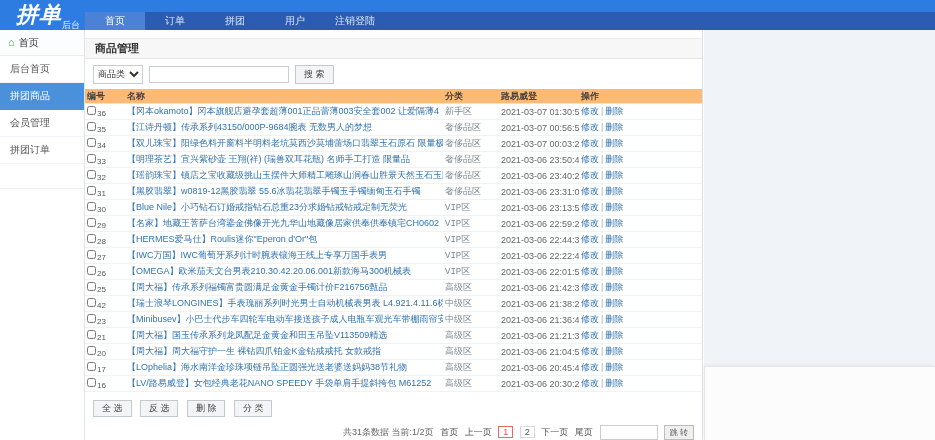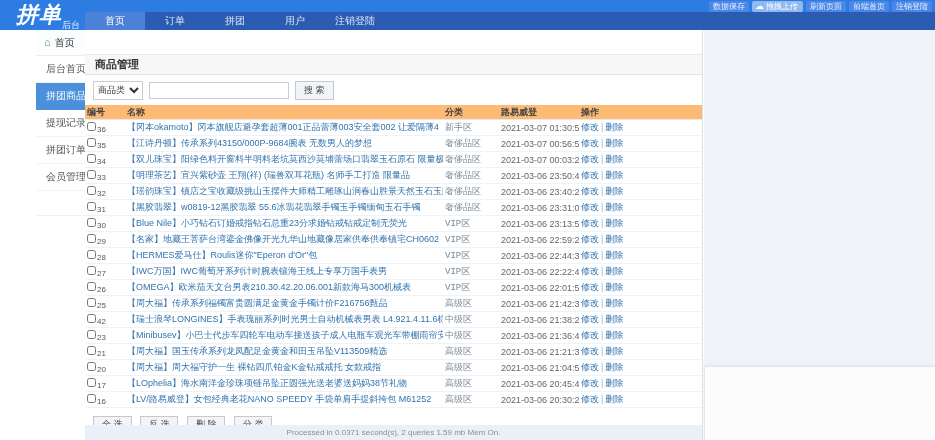"数据保存" div.topbtns { html: <div> <span>数据保存</span> <span> <span>☁</span> <span>拖拽上传</span> </span> <span>刷新页面</span> <span>前端首页</span> <span>注销登陆</span> </div> -> none }
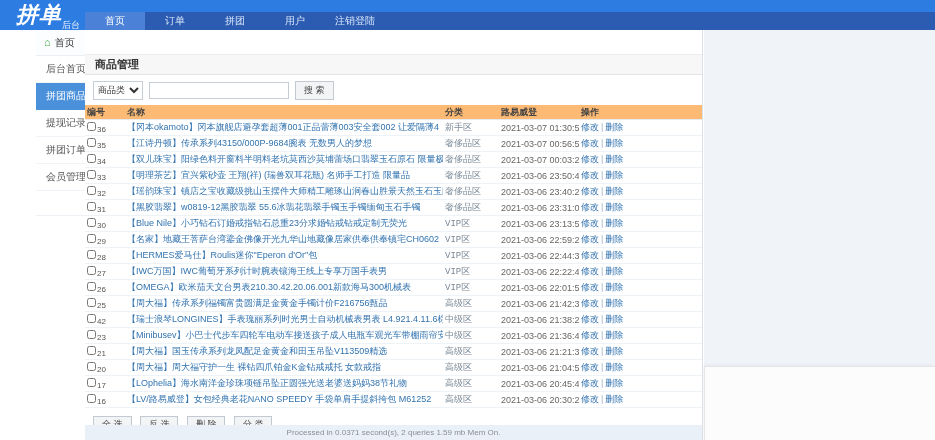"⌂ 首页" .sidebar { padding-left: 36px -> none }
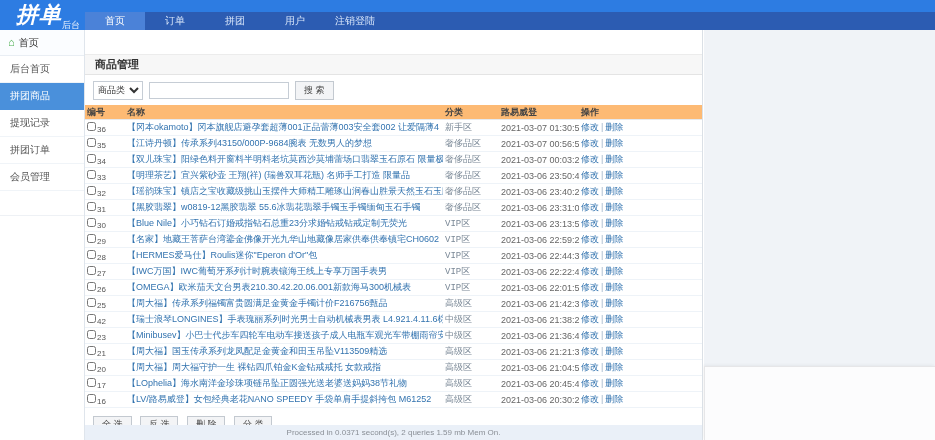"商品管理" .panel-title { margin-top: 24px -> 8px }
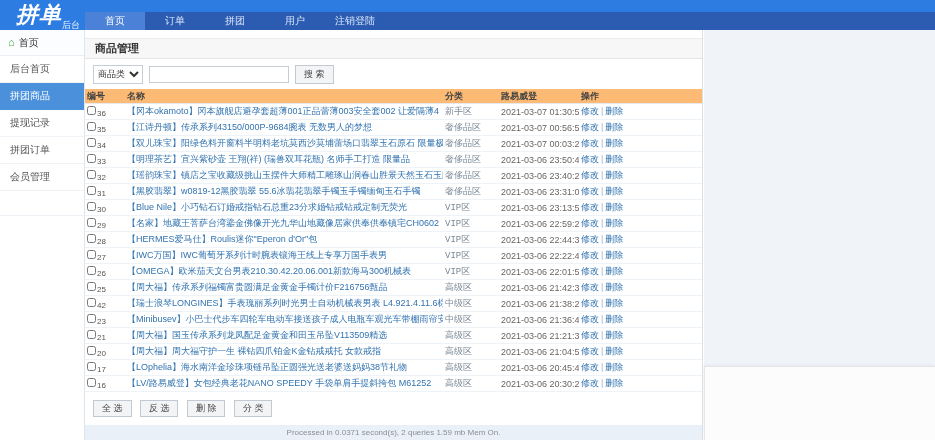"提现记录" div.side-item { html: <div>提现记录</div> -> none }
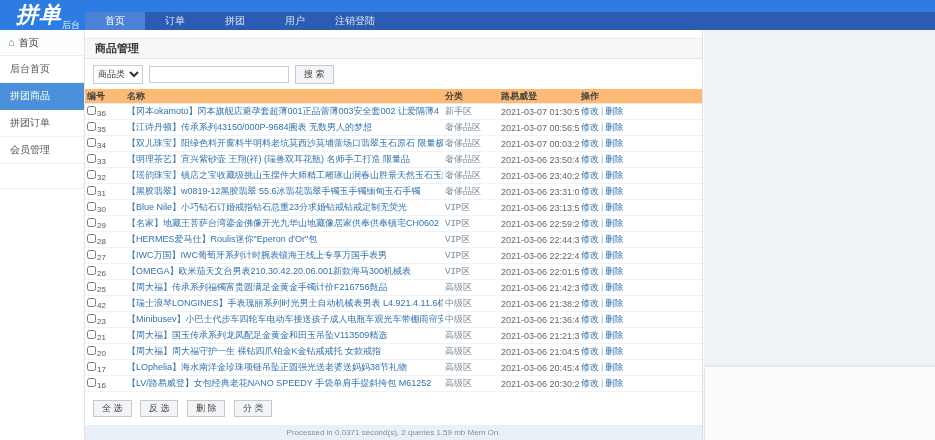"拼团订单" div.side-item { order: before "会员管理" -> after "会员管理" }
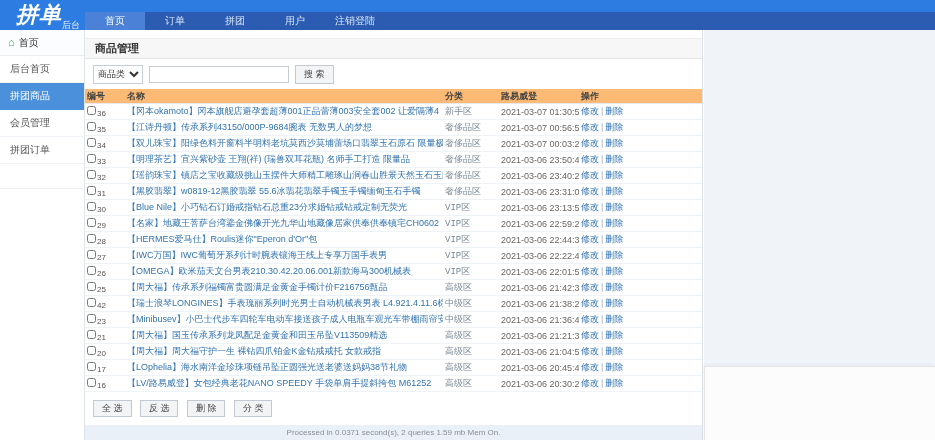"Processed in 0.0371 second(s), 2" div.panel-footer { html: <div>Processed in 0.0371 second(s), 2 queries 1.59 mb Mem On.</div> -> none }
